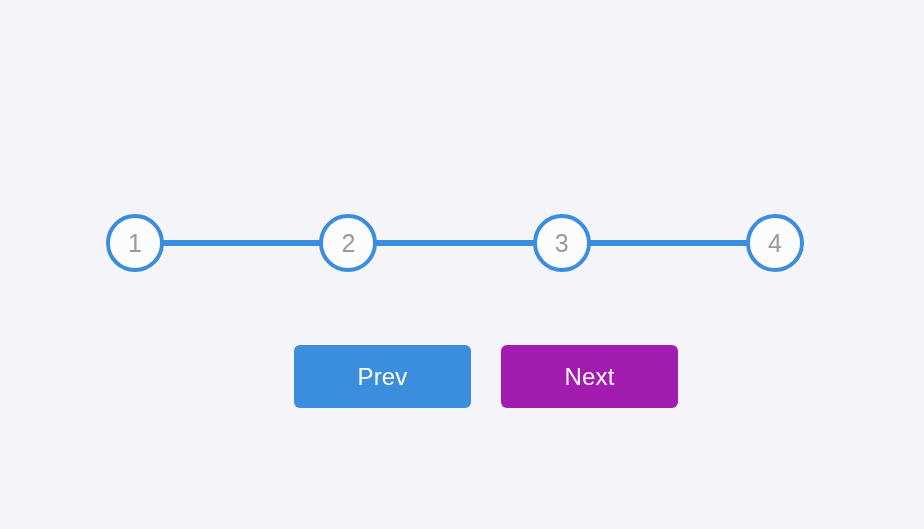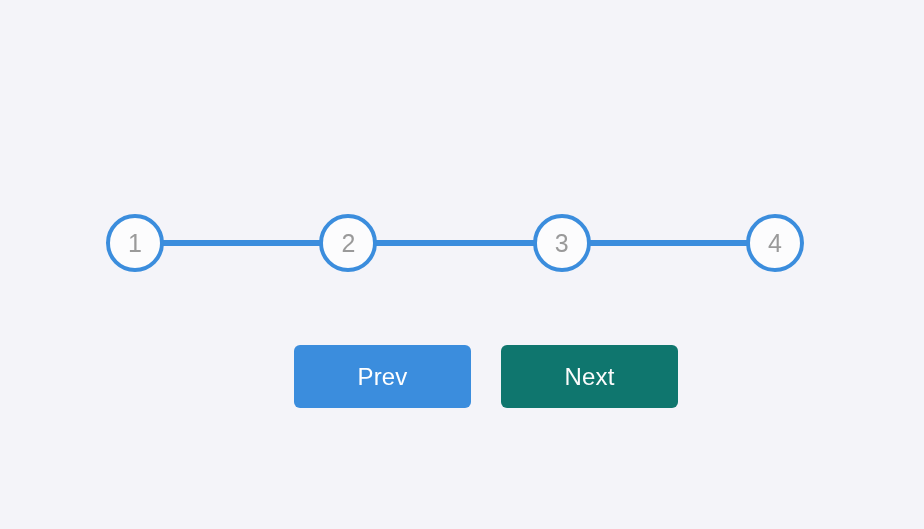"Next" .btn-disabled { background: #0f766e -> #a21caf }
